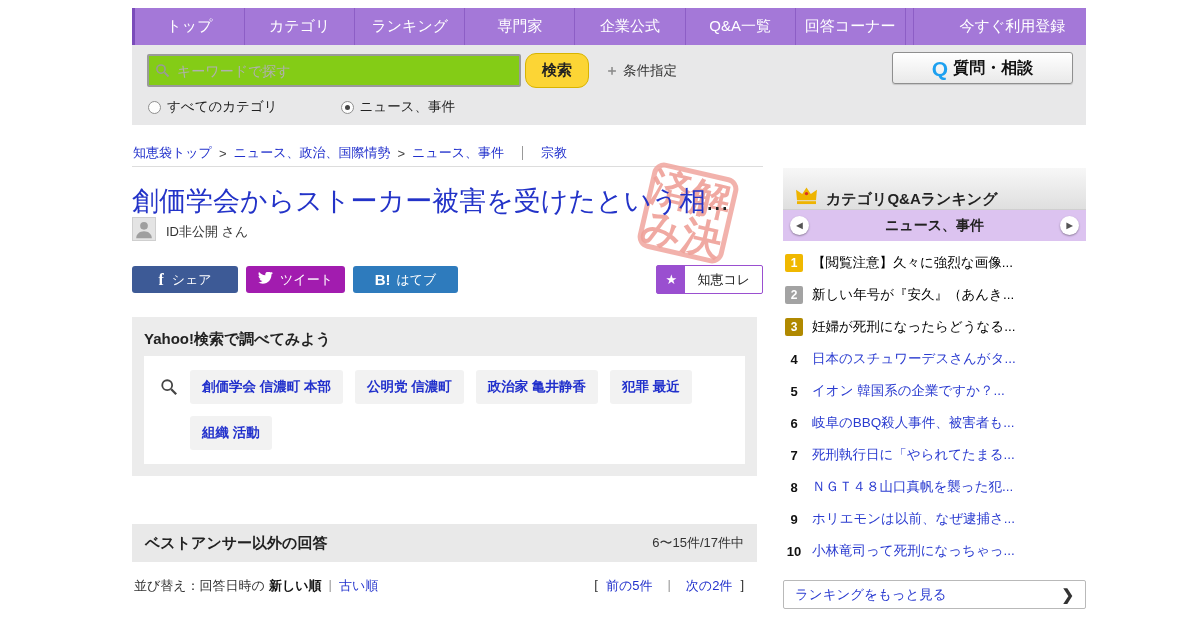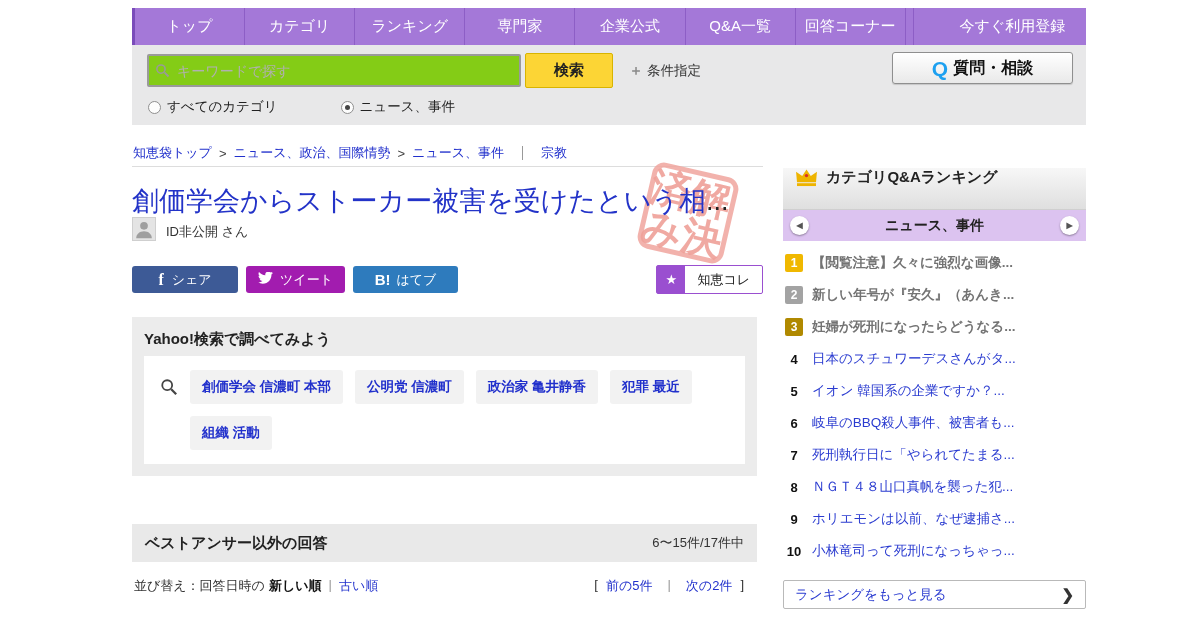"検索" .btn-search { border-radius: 2px -> 11px; width: 88px -> 64px }
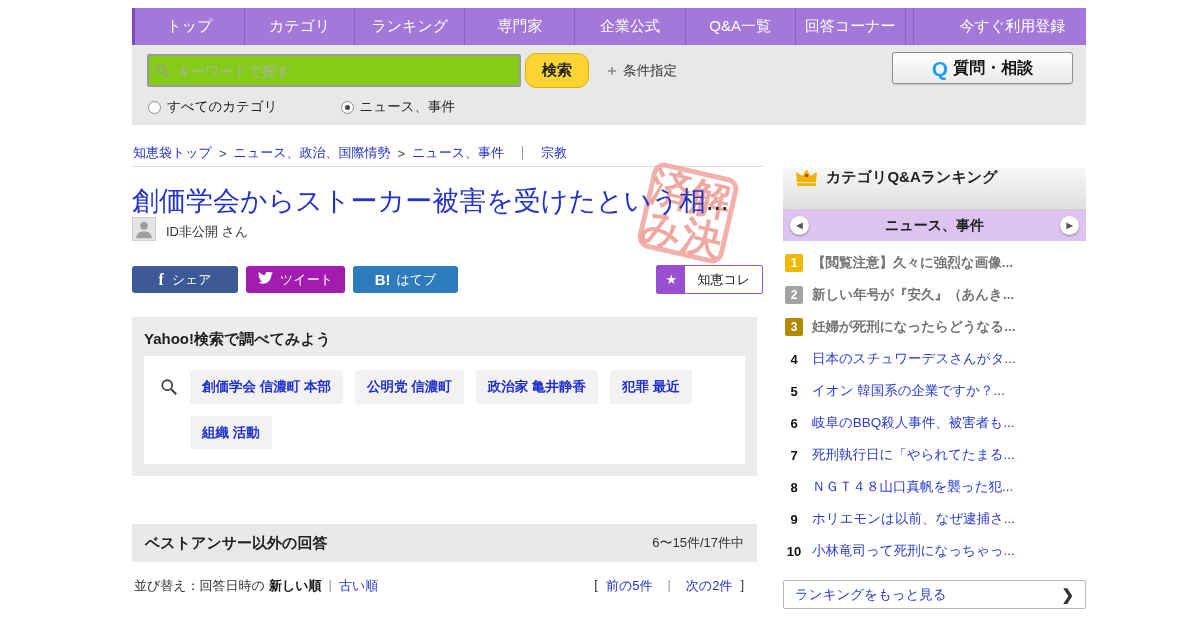"カテゴリQ&Aランキング" .sb-header { align-items: flex-start -> flex-end }
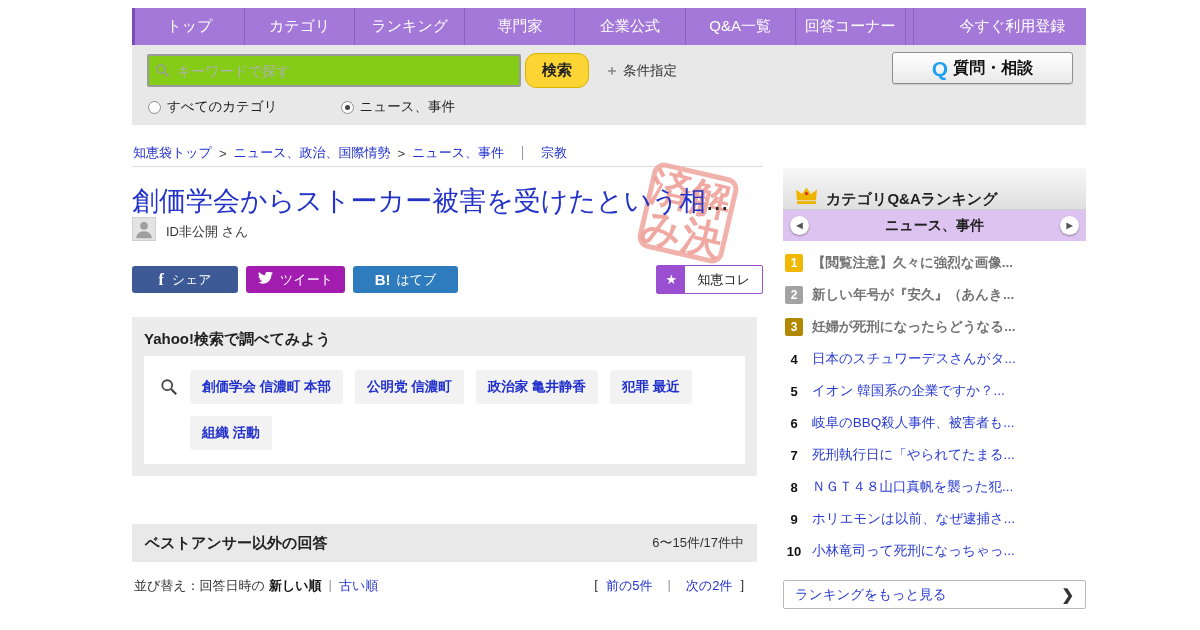"【閲覧注意】久々に強烈な画像..." .rank-row.top3 .rank-text { color: #737373 -> #000000; font-weight: 700 -> 400 }
